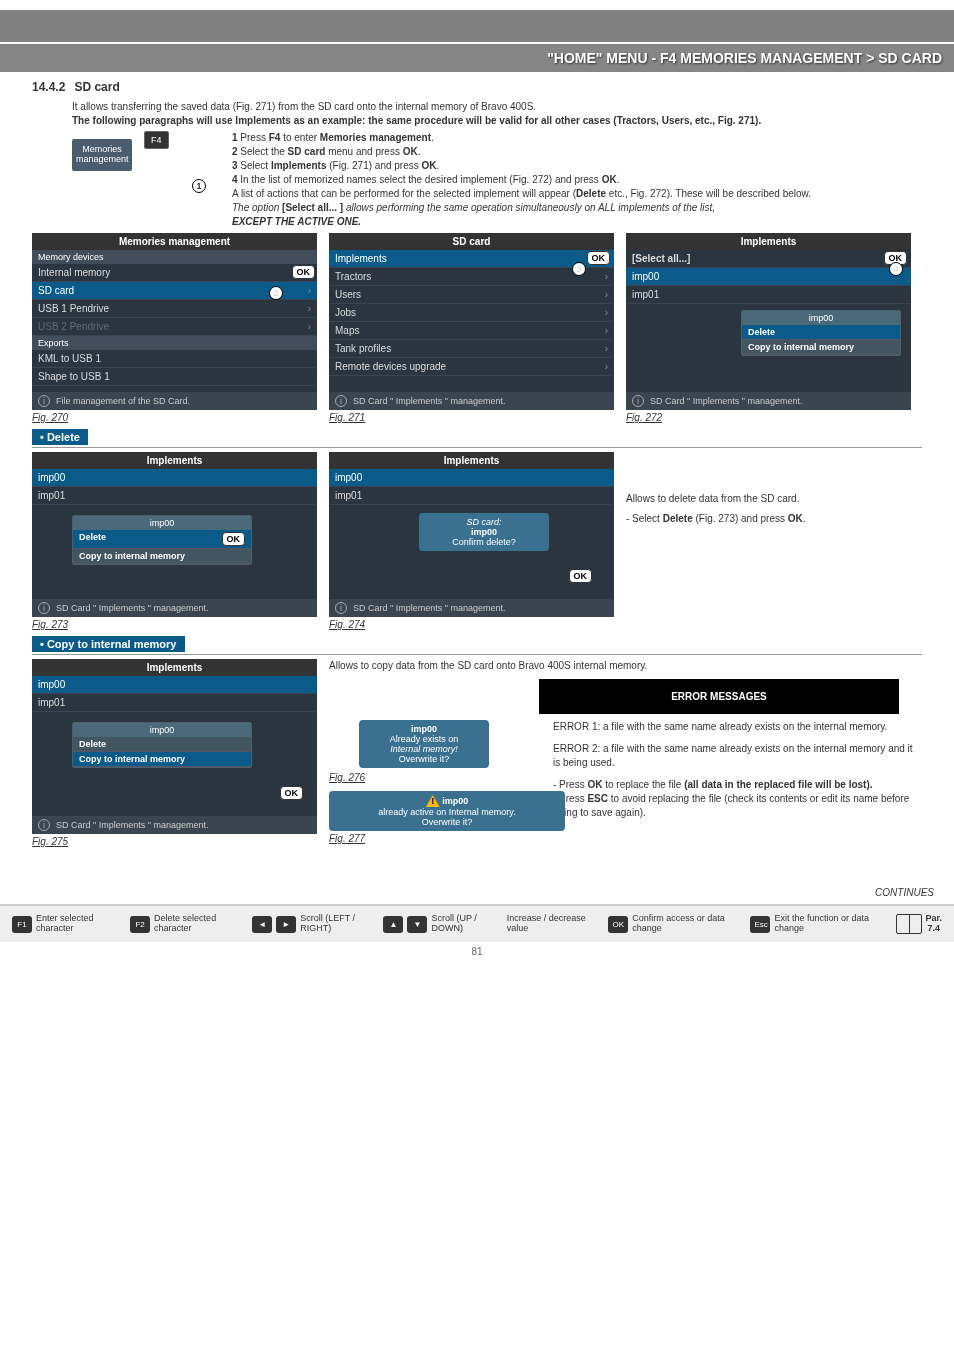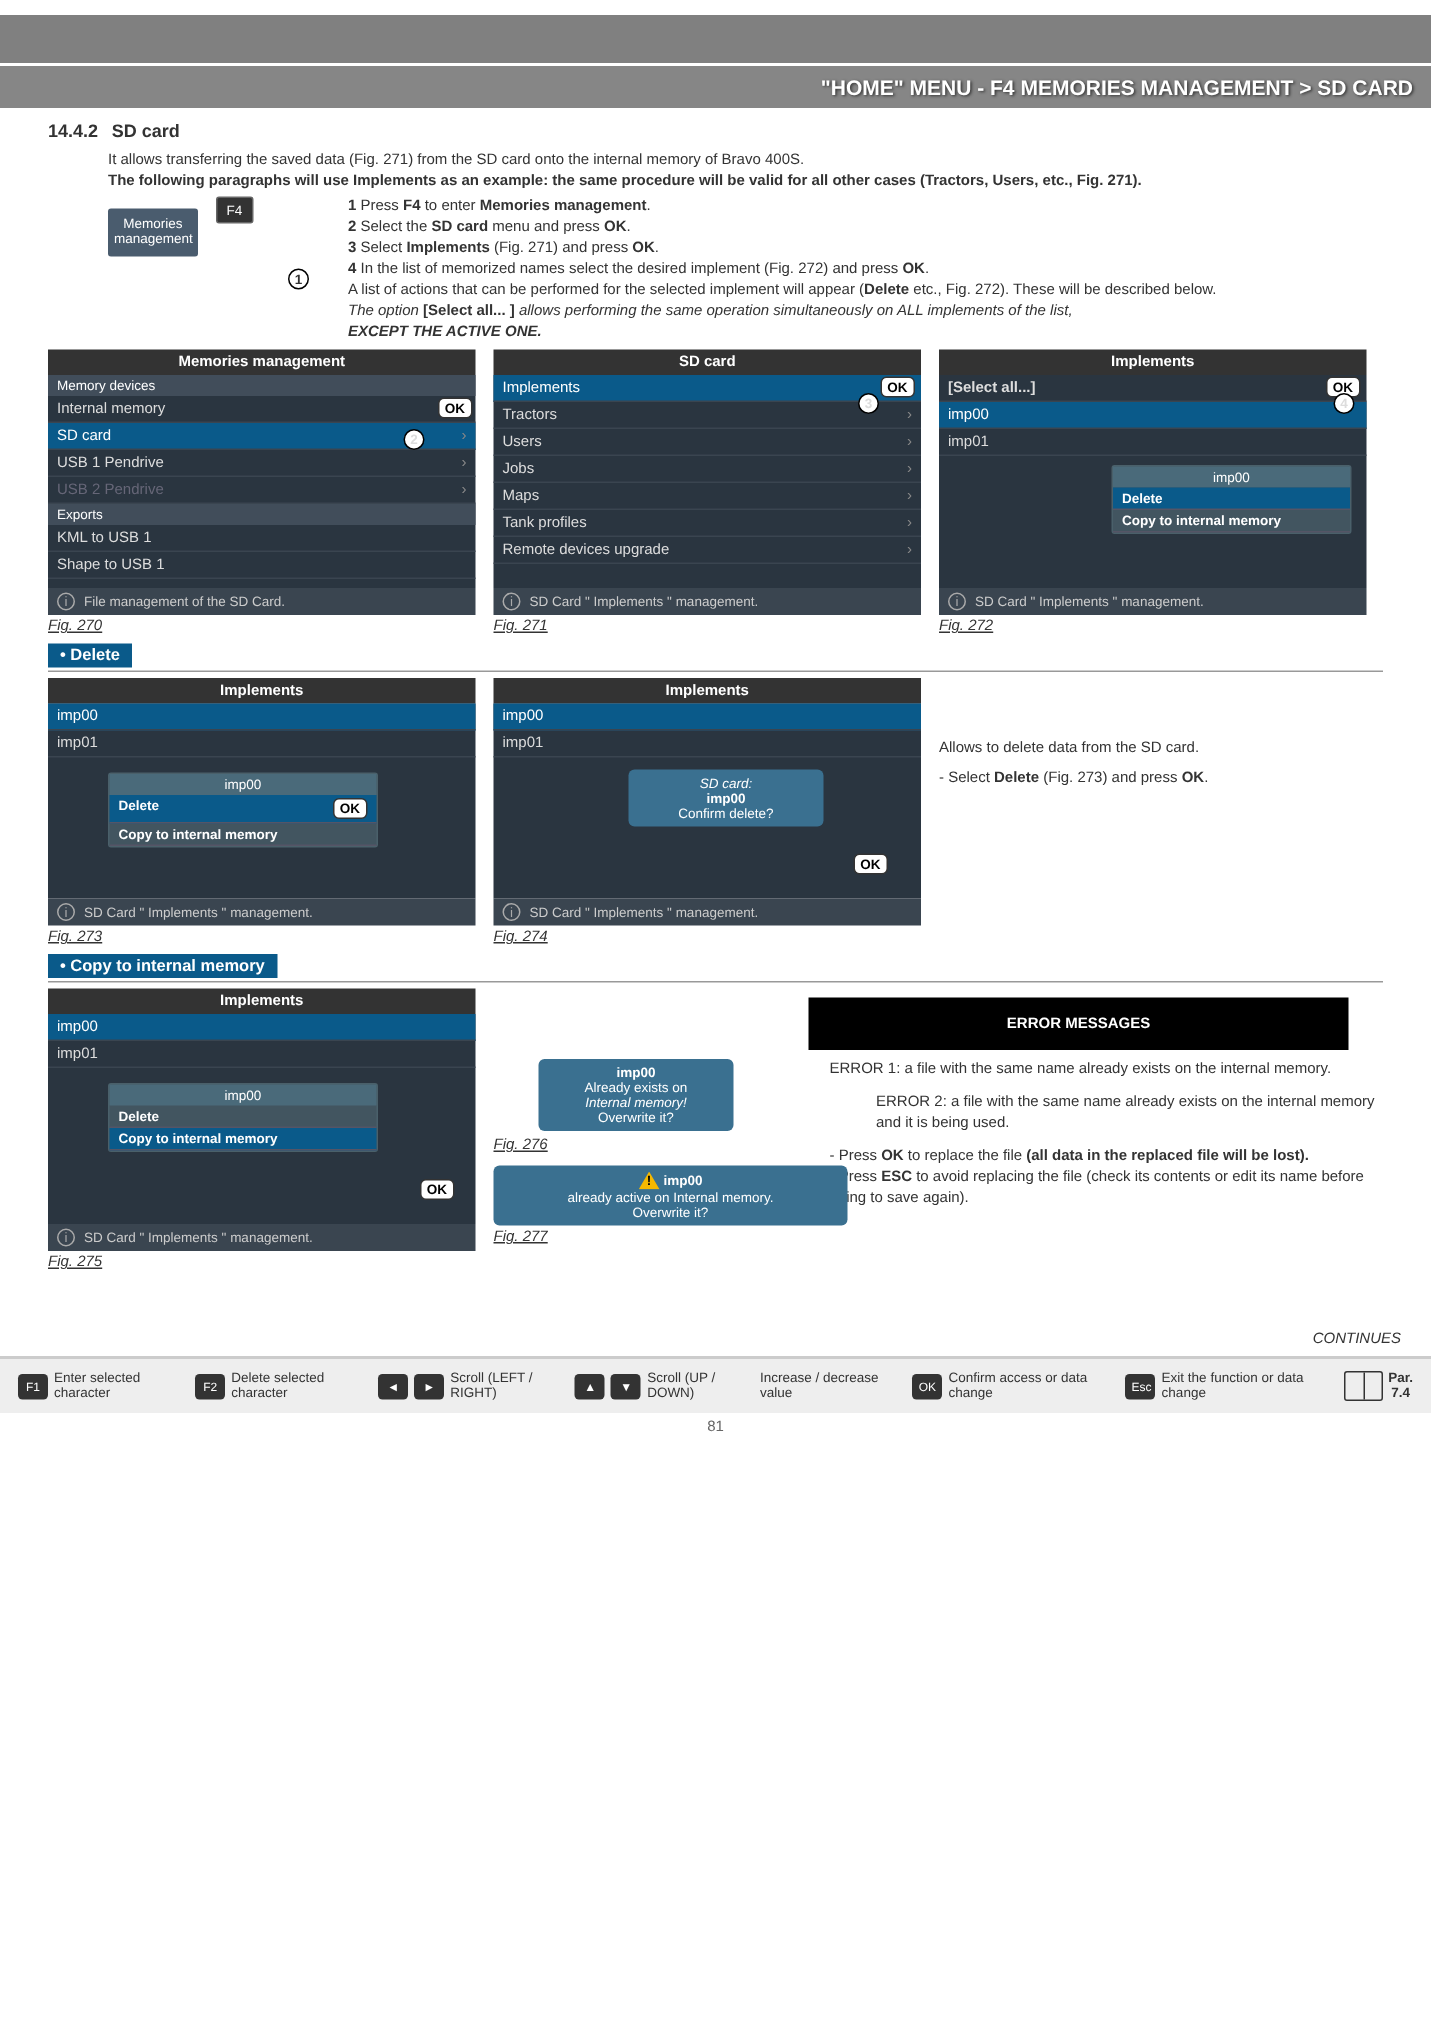"Allows to copy data from" div { html: none -> <div>Allows to copy data from the SD card onto Bravo 400S internal memory.</div> }
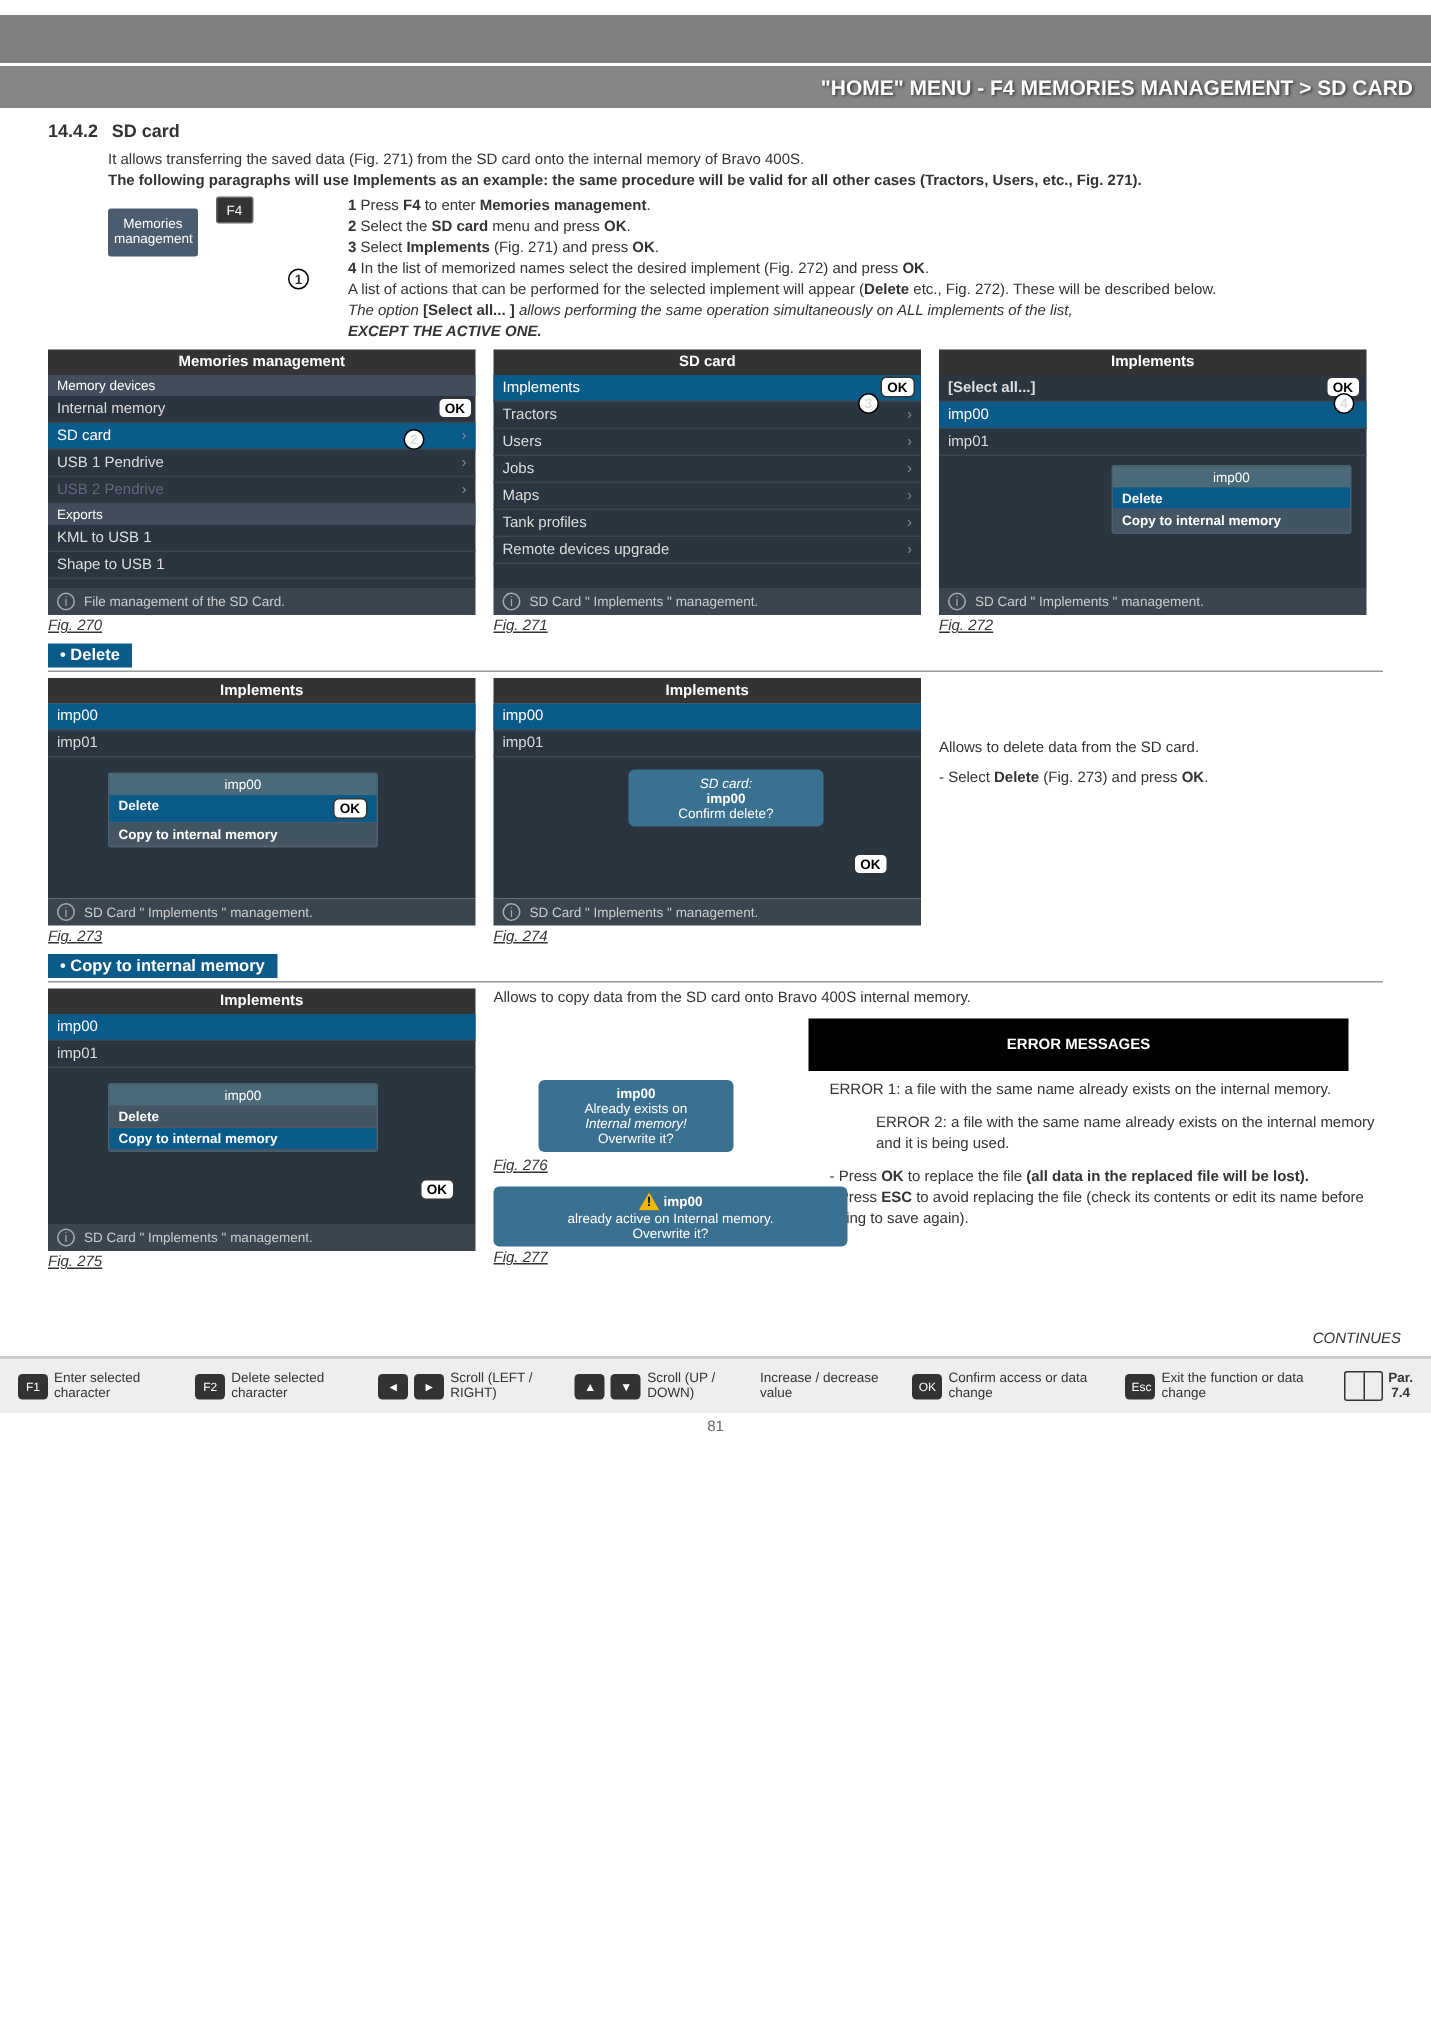"ERROR 2: a file with" div { margin-left: 31px -> none }
